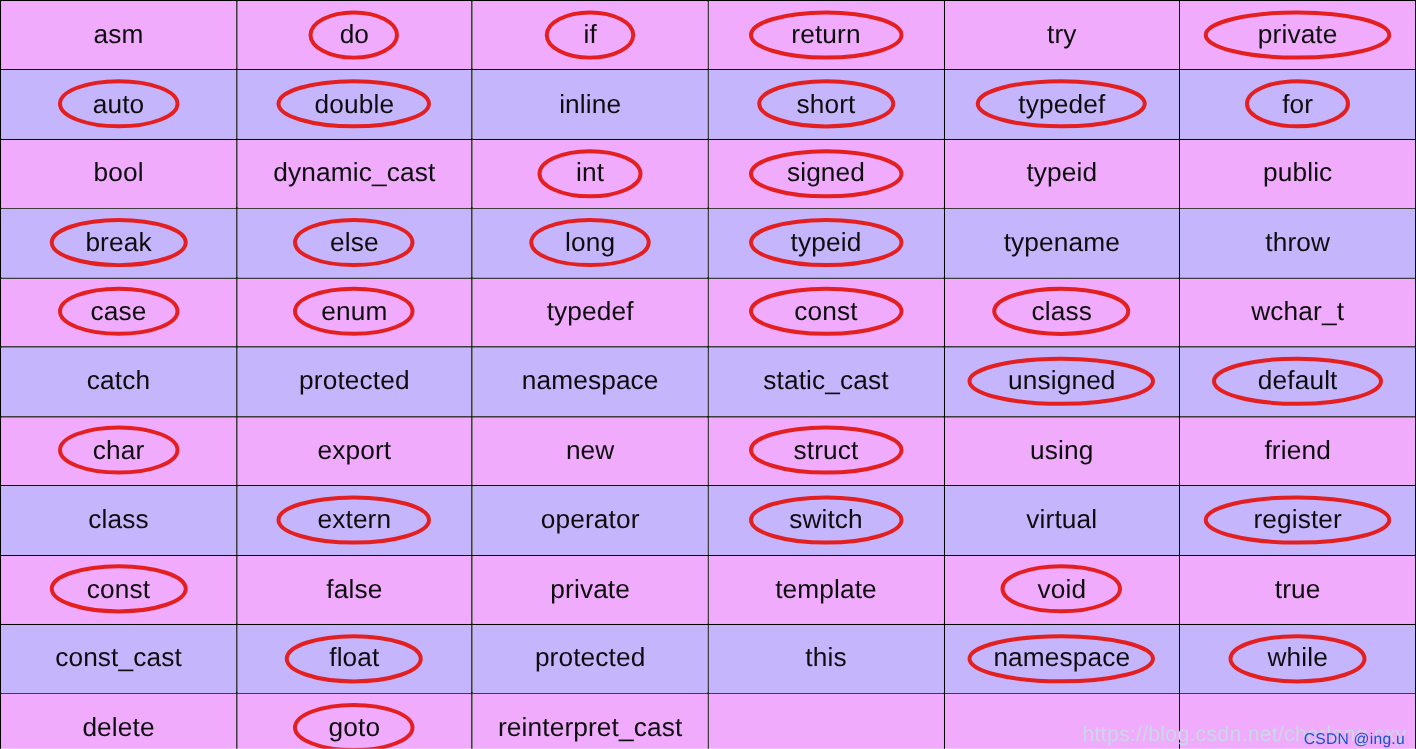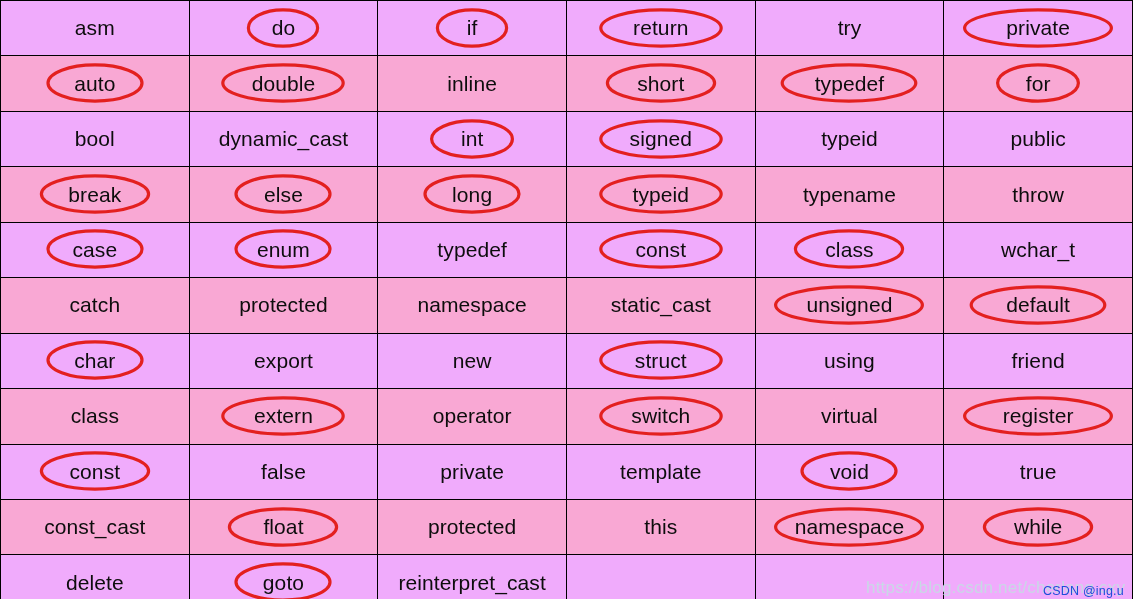"auto" tr.row-plain td { background-color: #f9a8d4 -> #c4b5fd }
